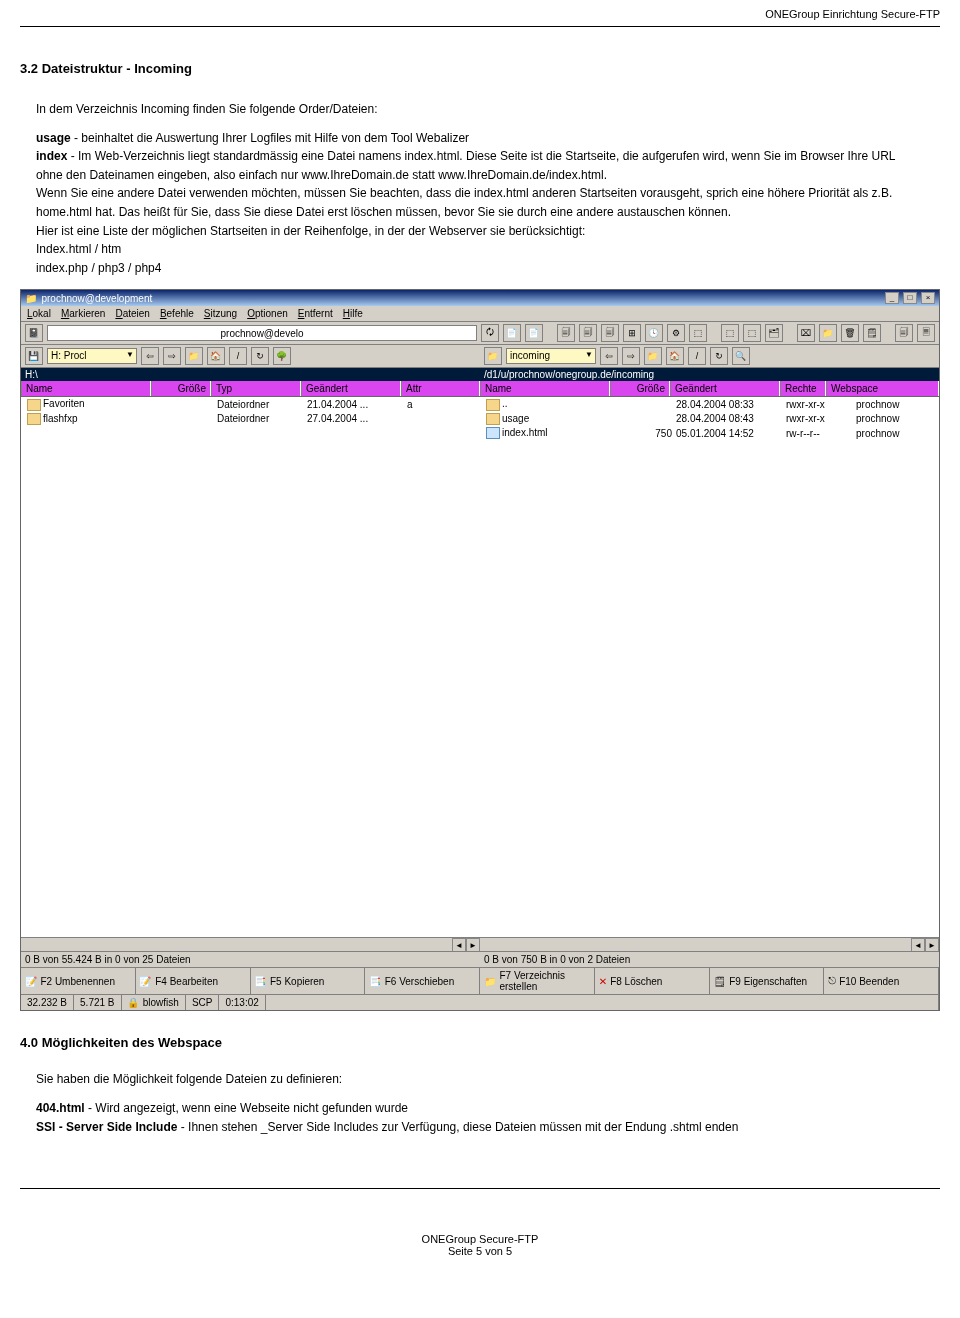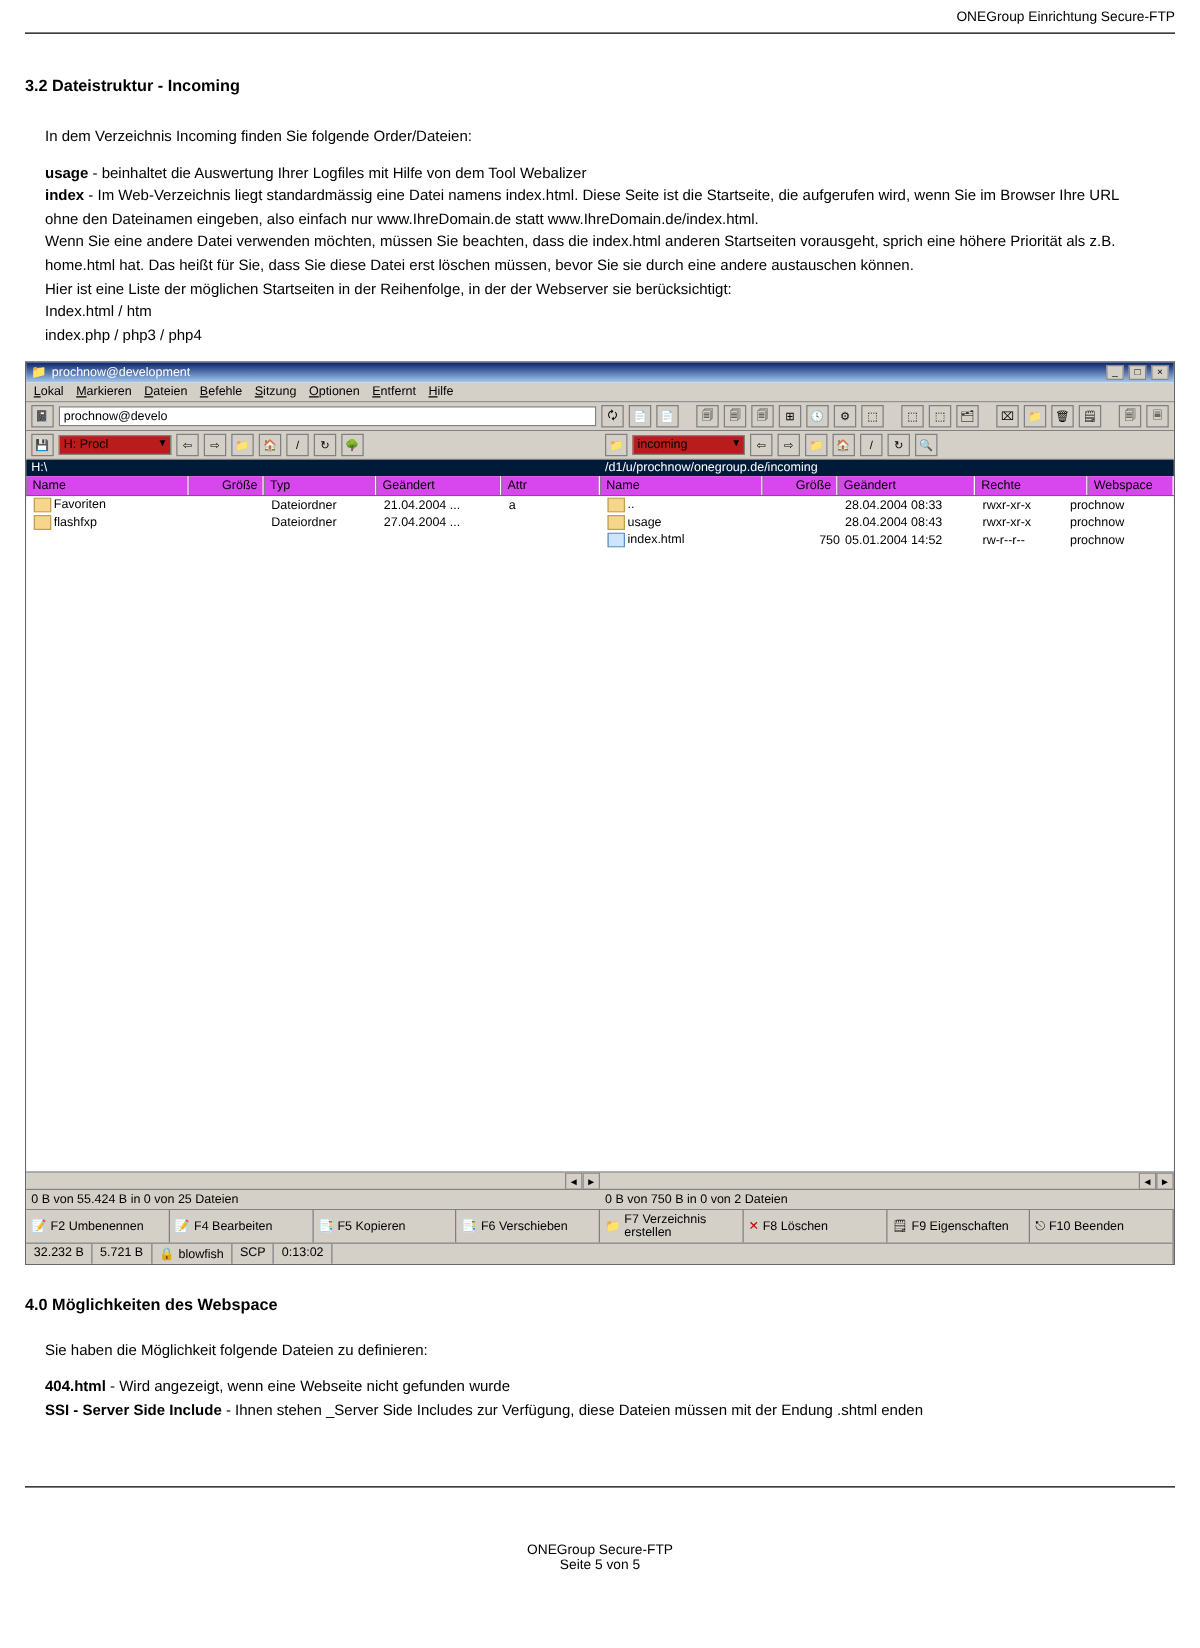"prochnow@develo" .tb-input { text-align: none -> center }
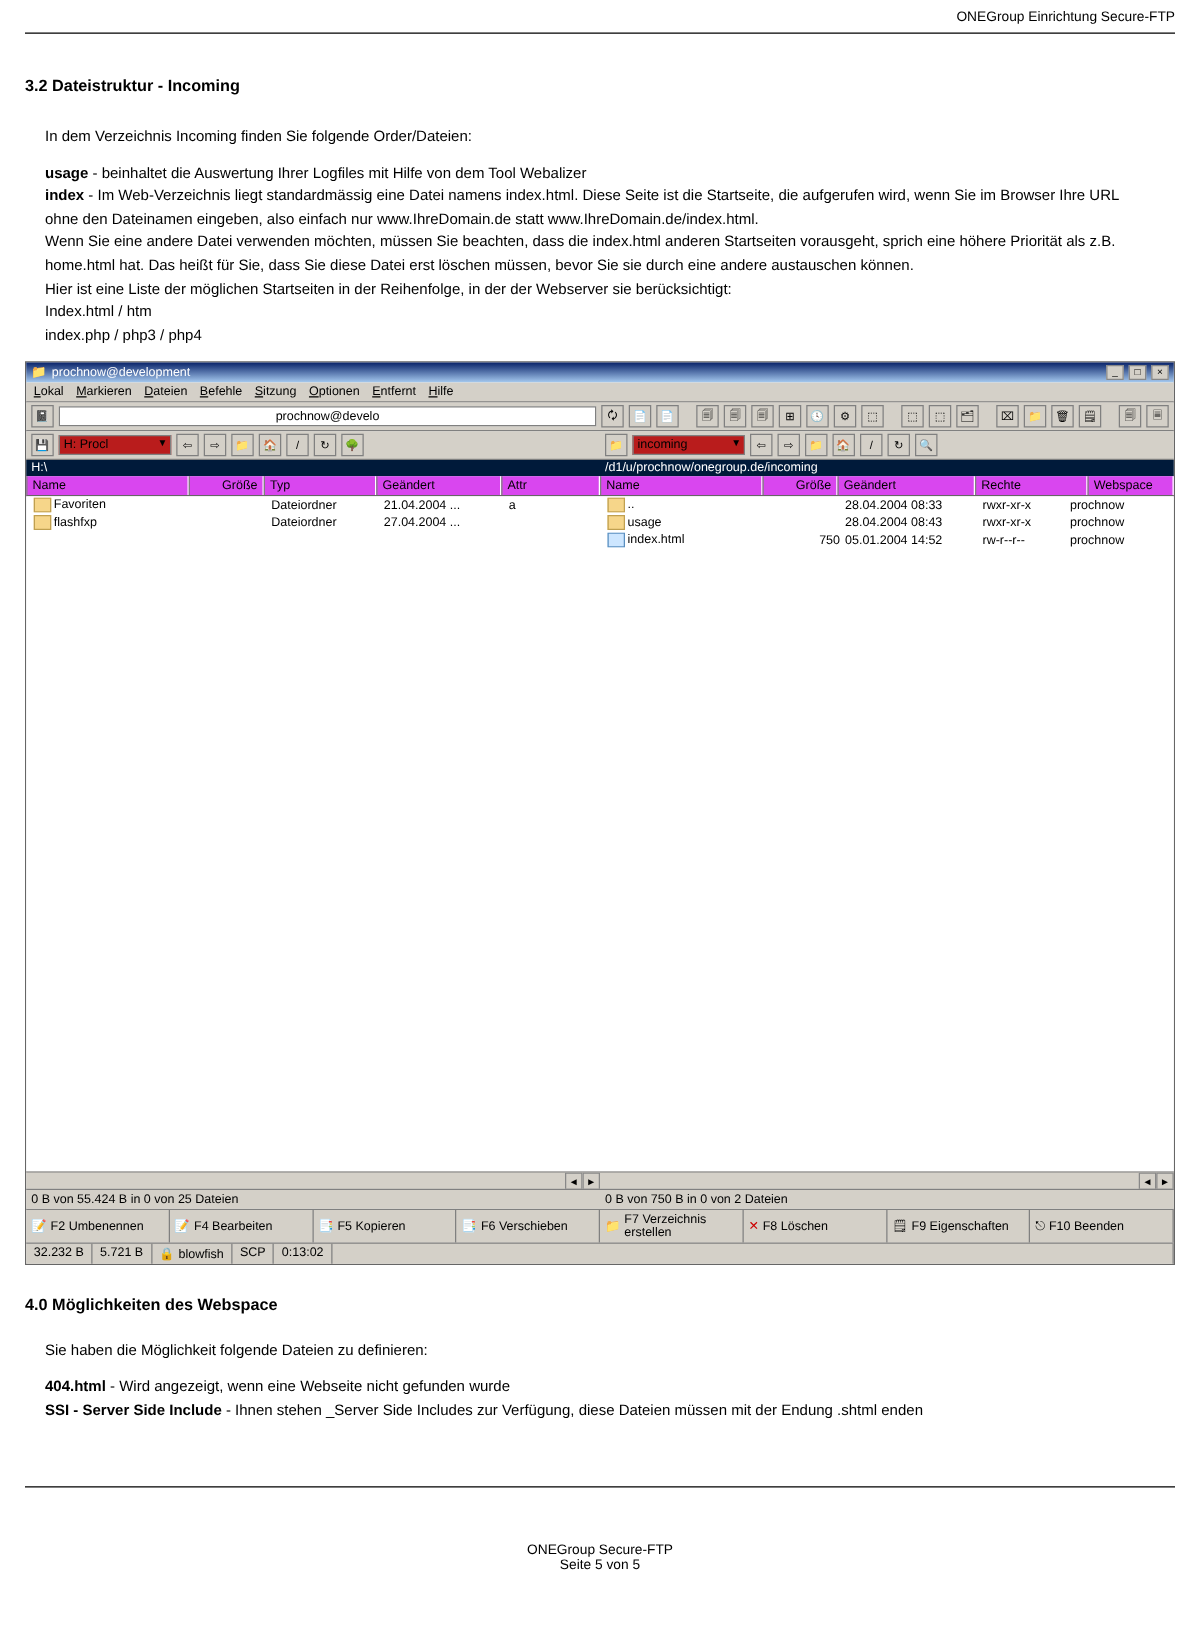"H: Procl" .dropdown { background: #b91c1c -> #fef9c3 }
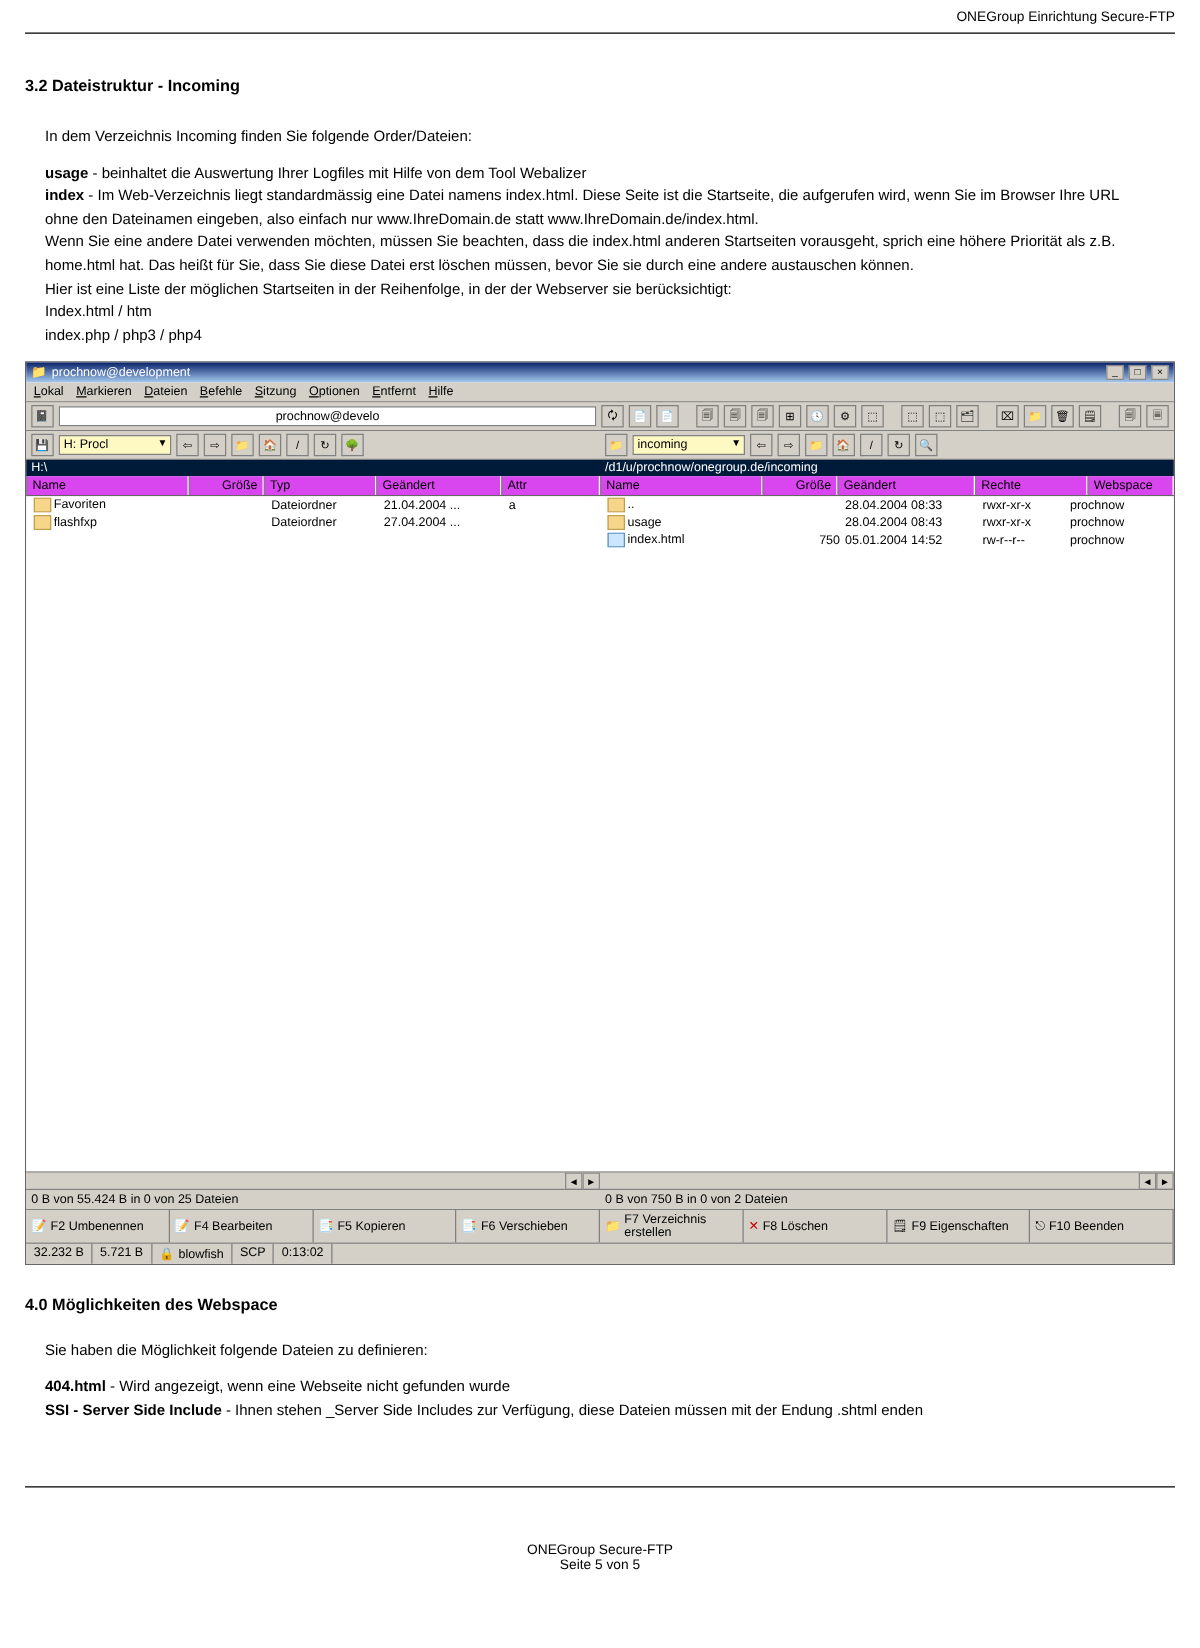"Rechte" div.hcell { width: 90px -> 46px }
